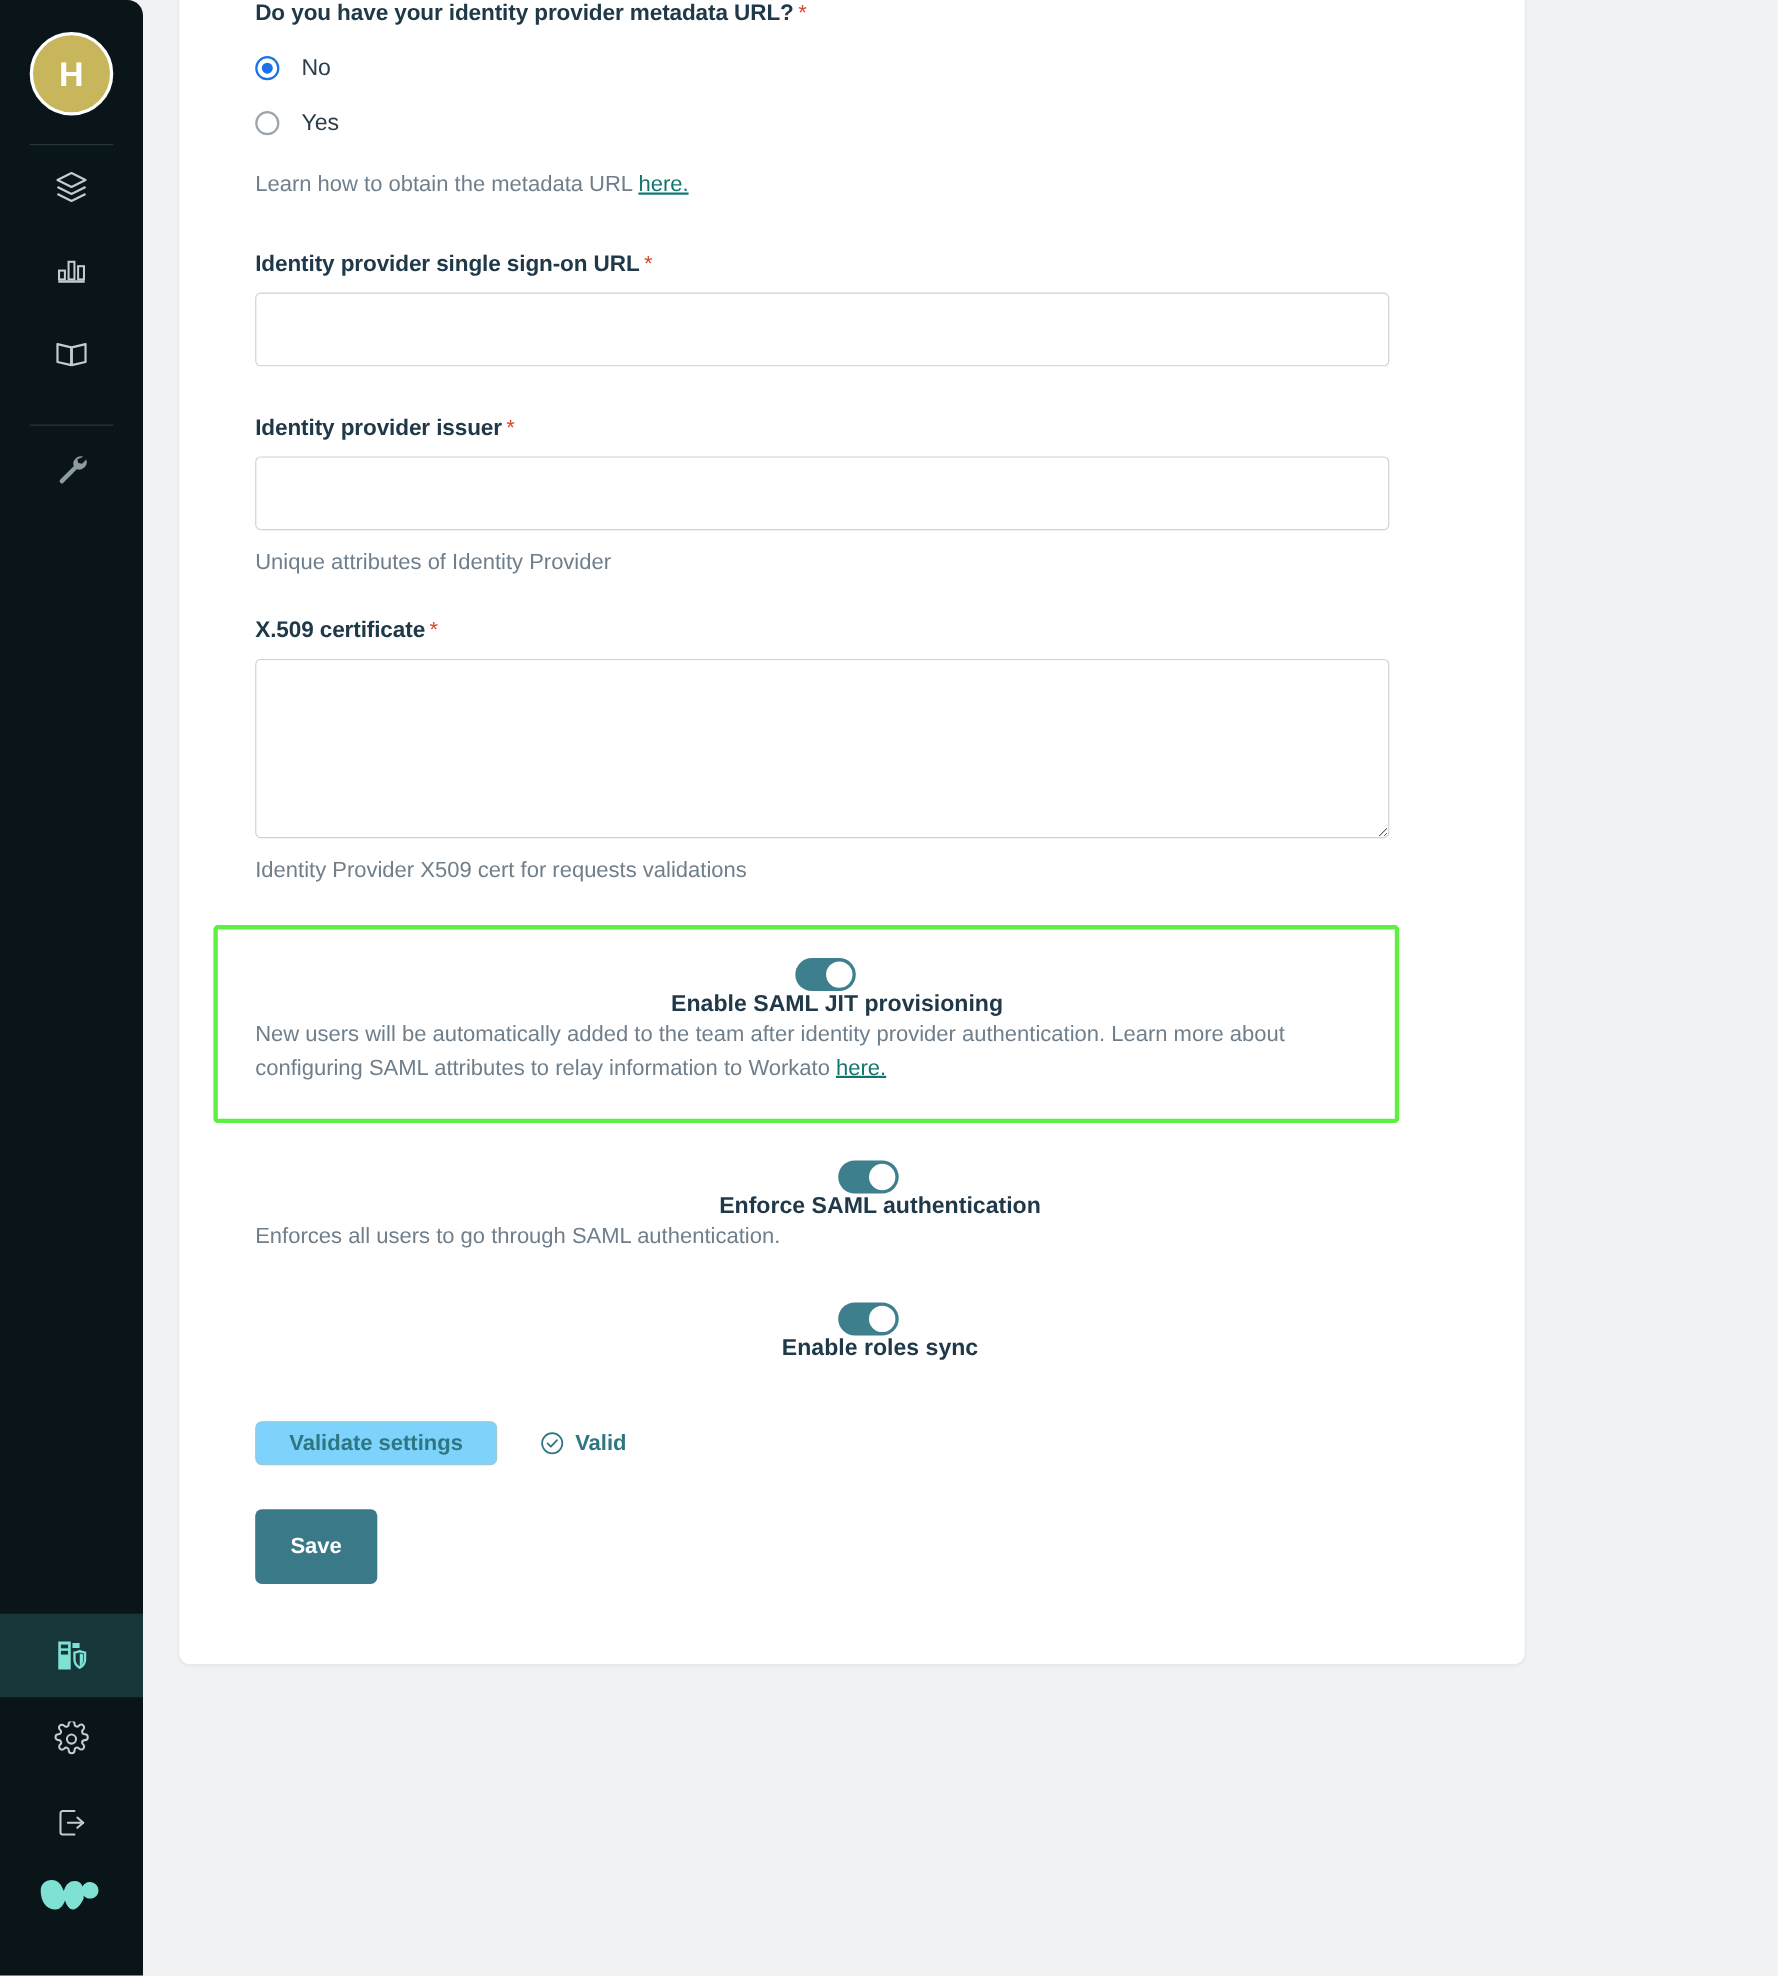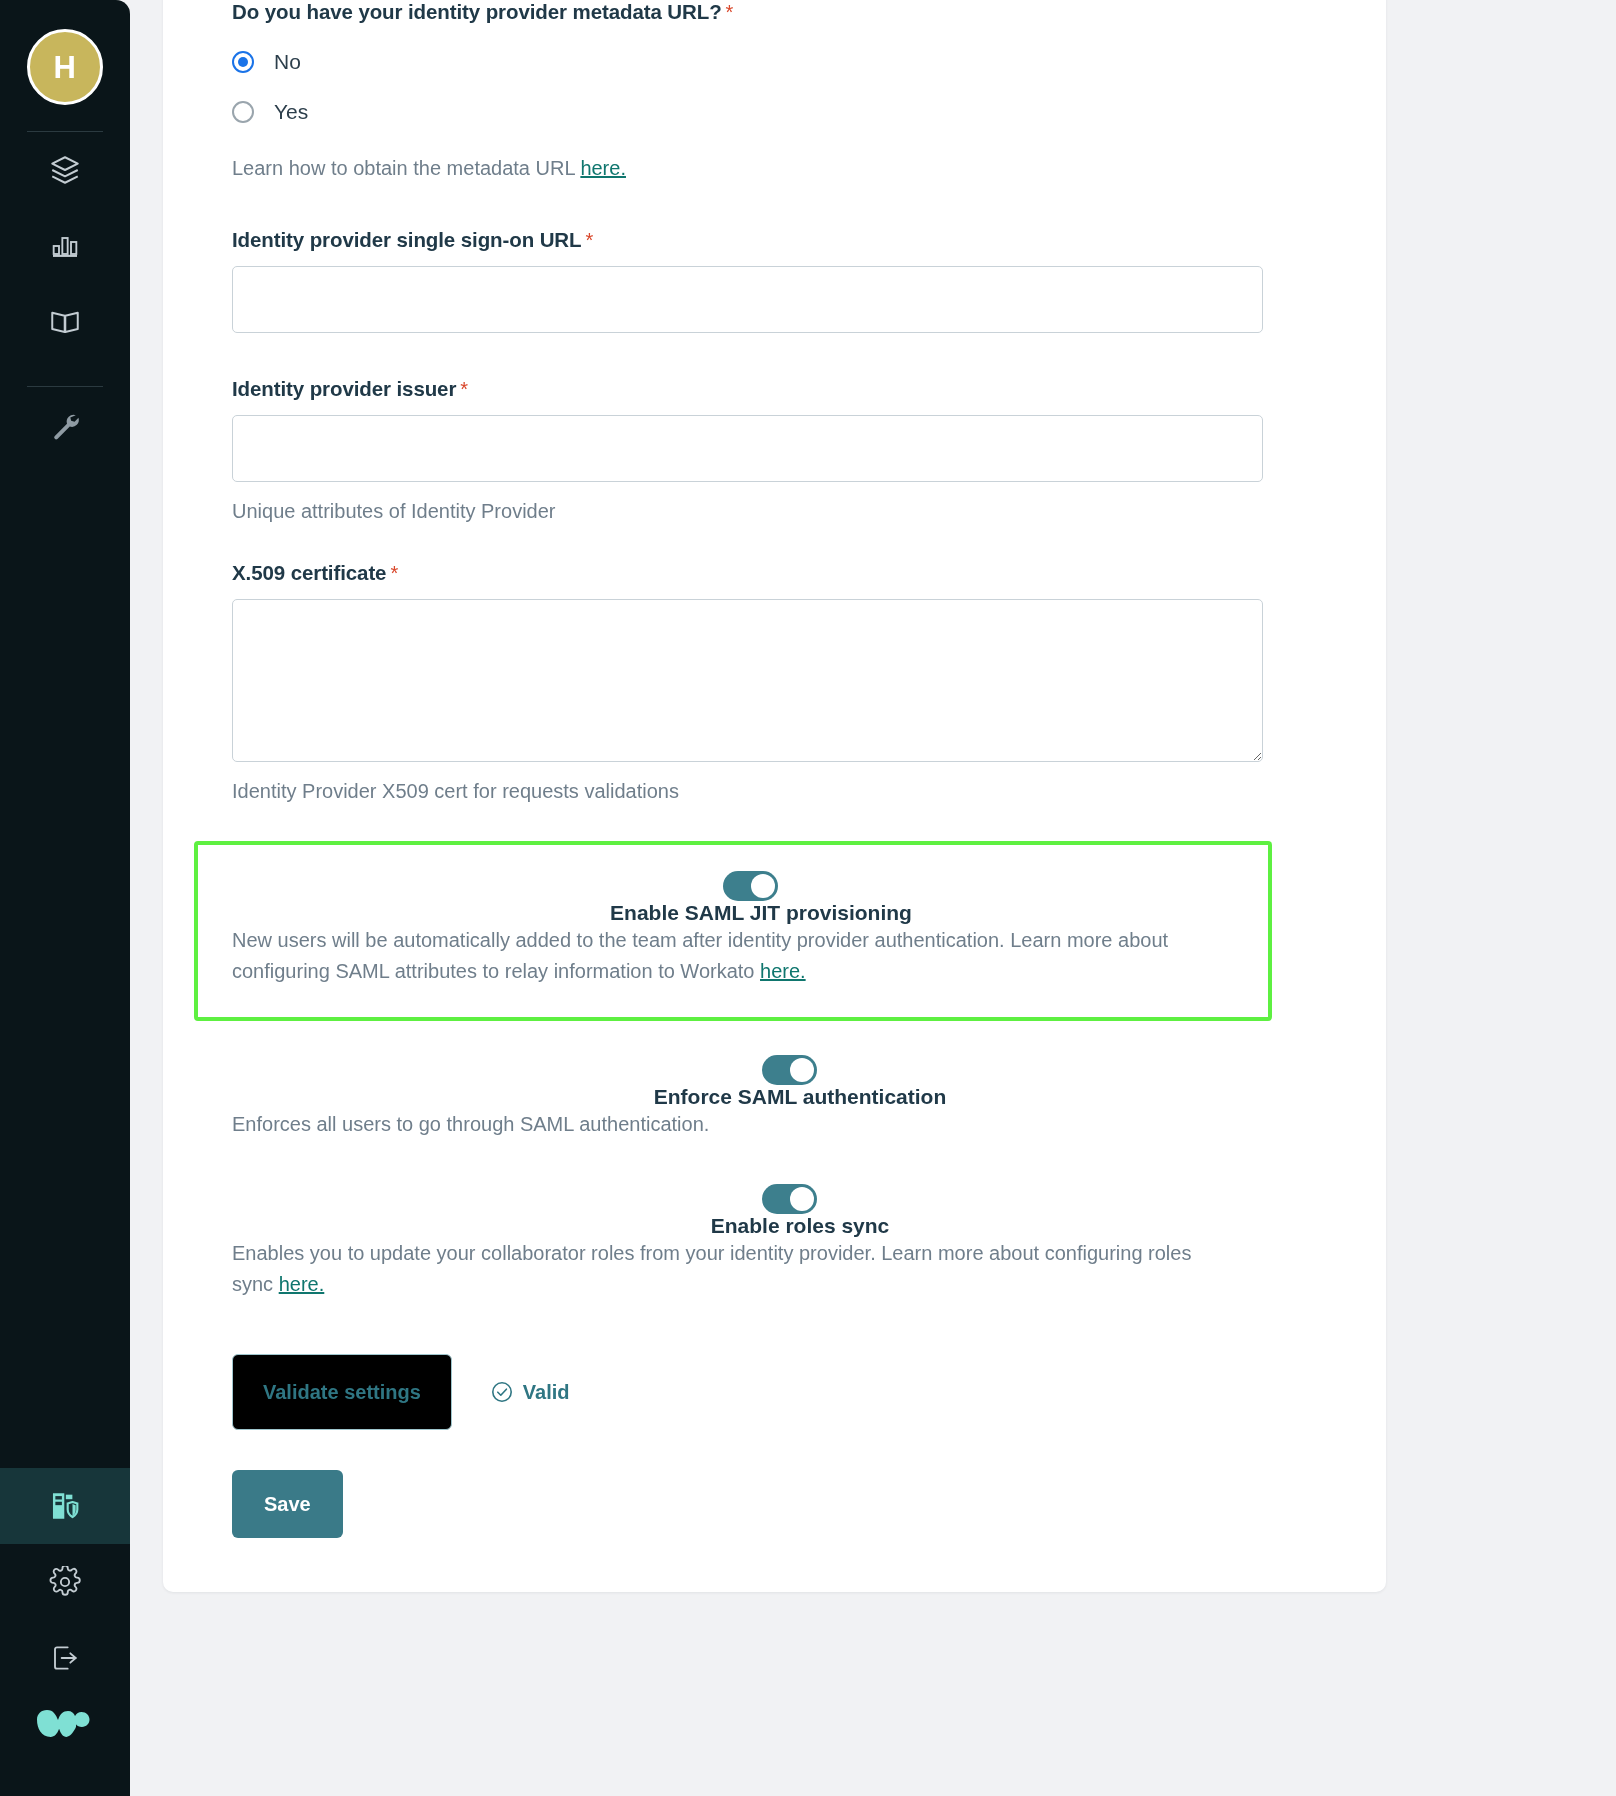"Enables you to update your" div.toggle-desc { html: <div><span>Enables you to update your collaborator roles from your identity provider. Learn more about configuring roles sync </span><a>here.</a></div> -> none }
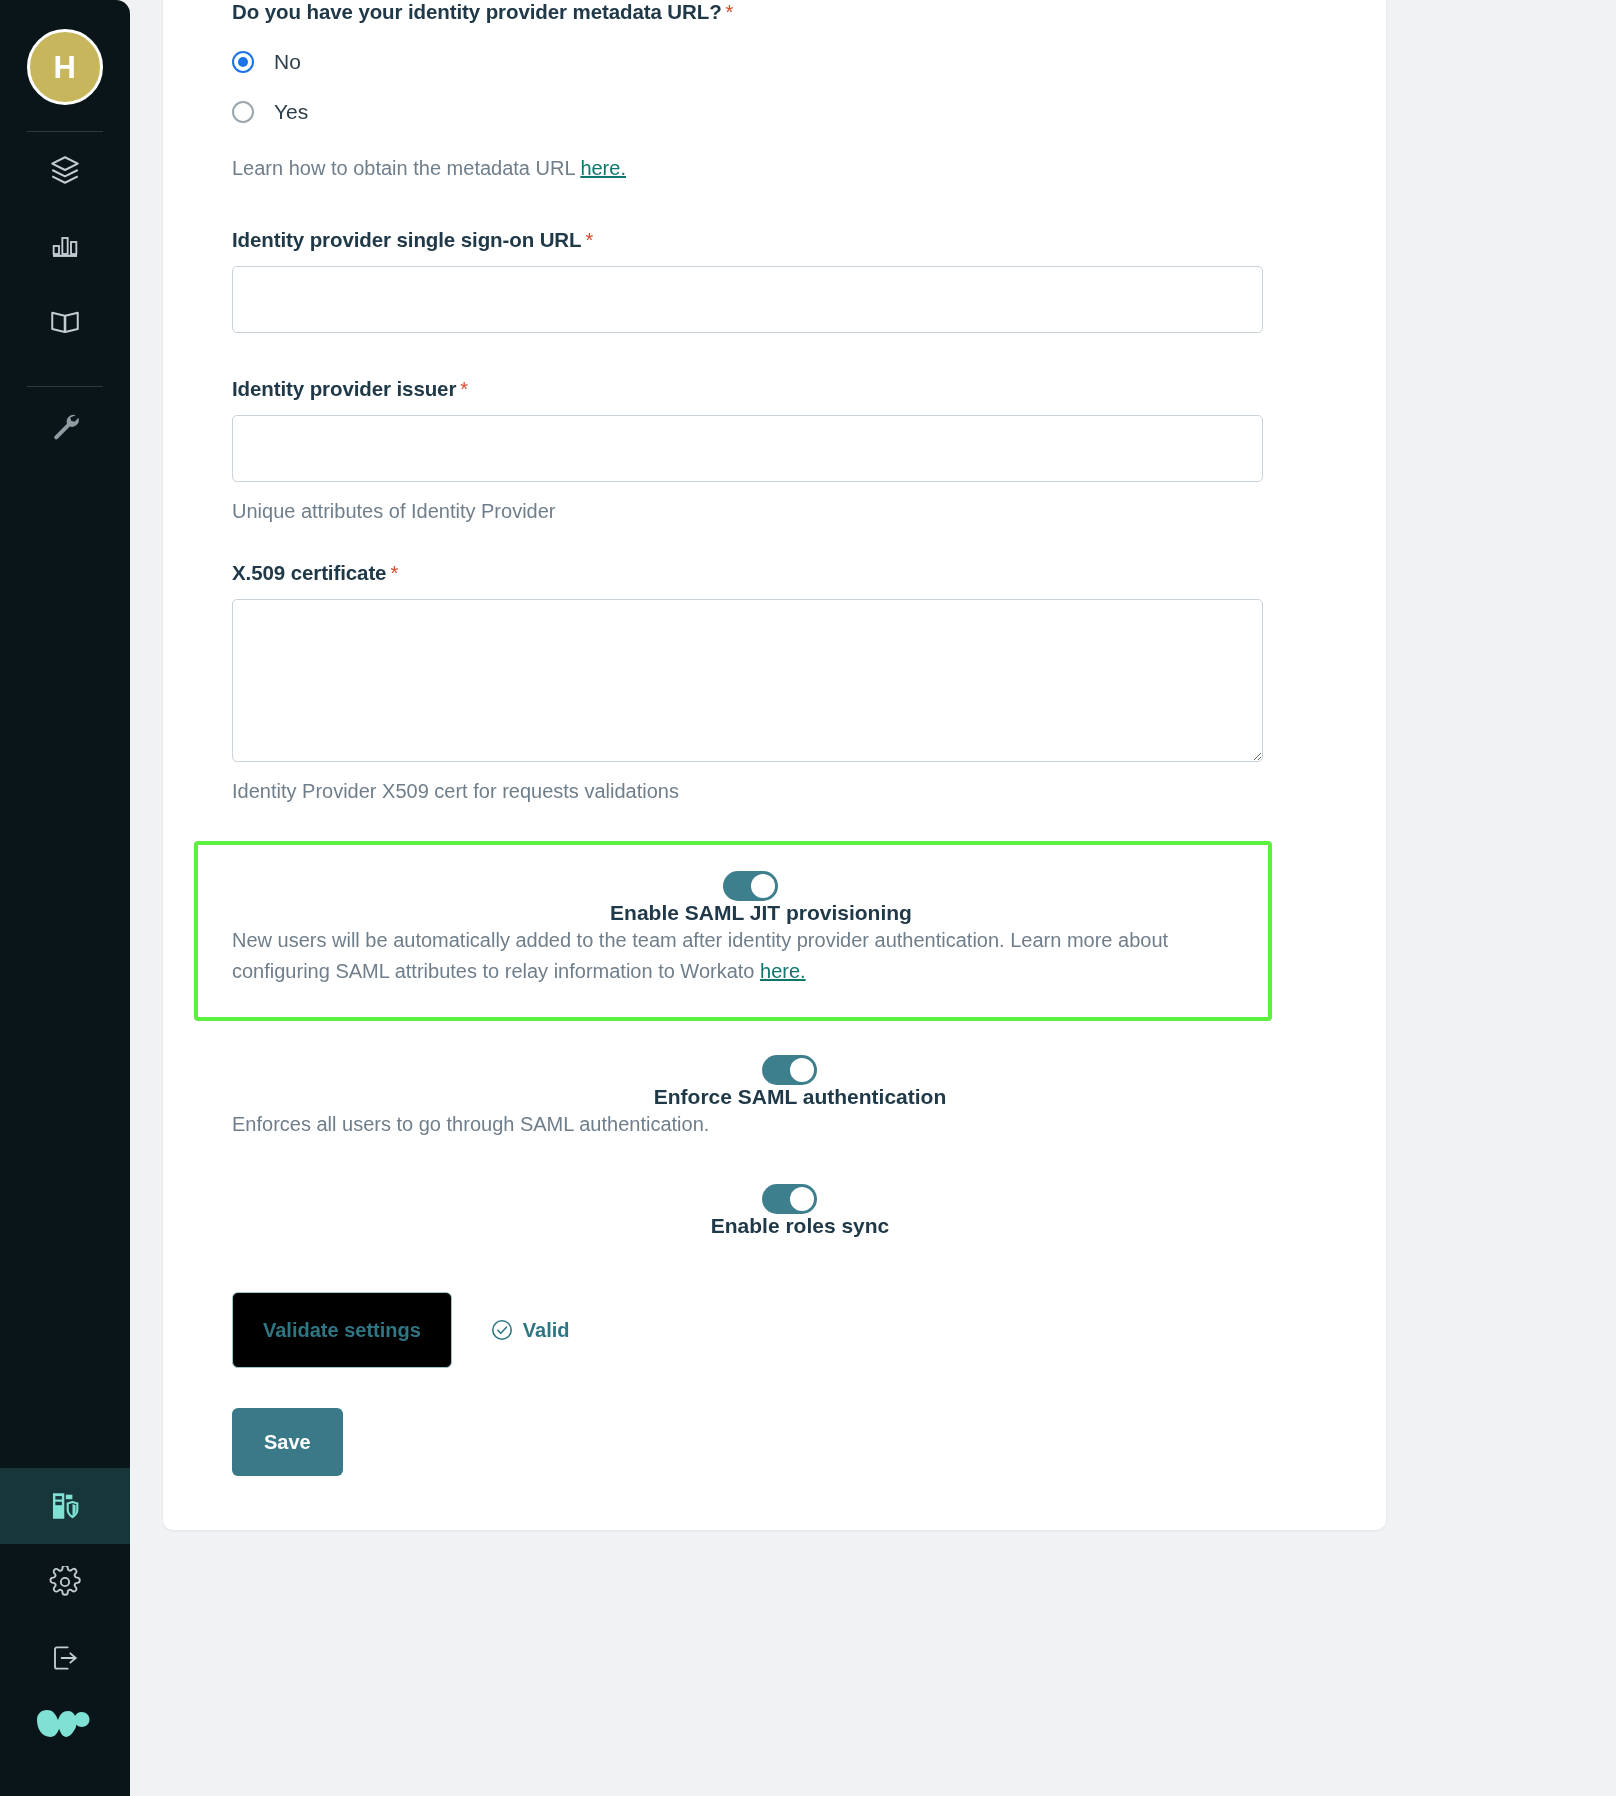"Validate settings" .btn-outline { background: #000000 -> #7dd3fc; height: 76px -> 40px }
